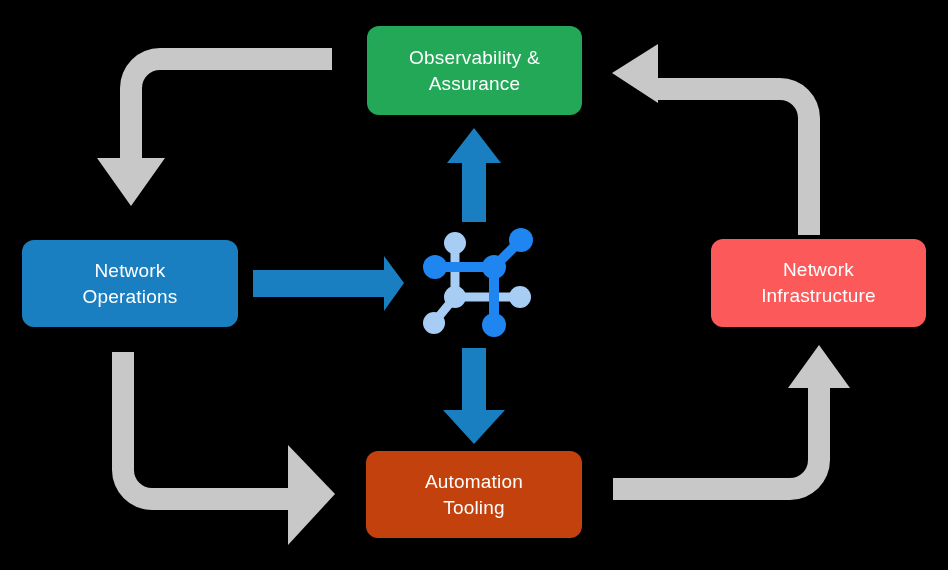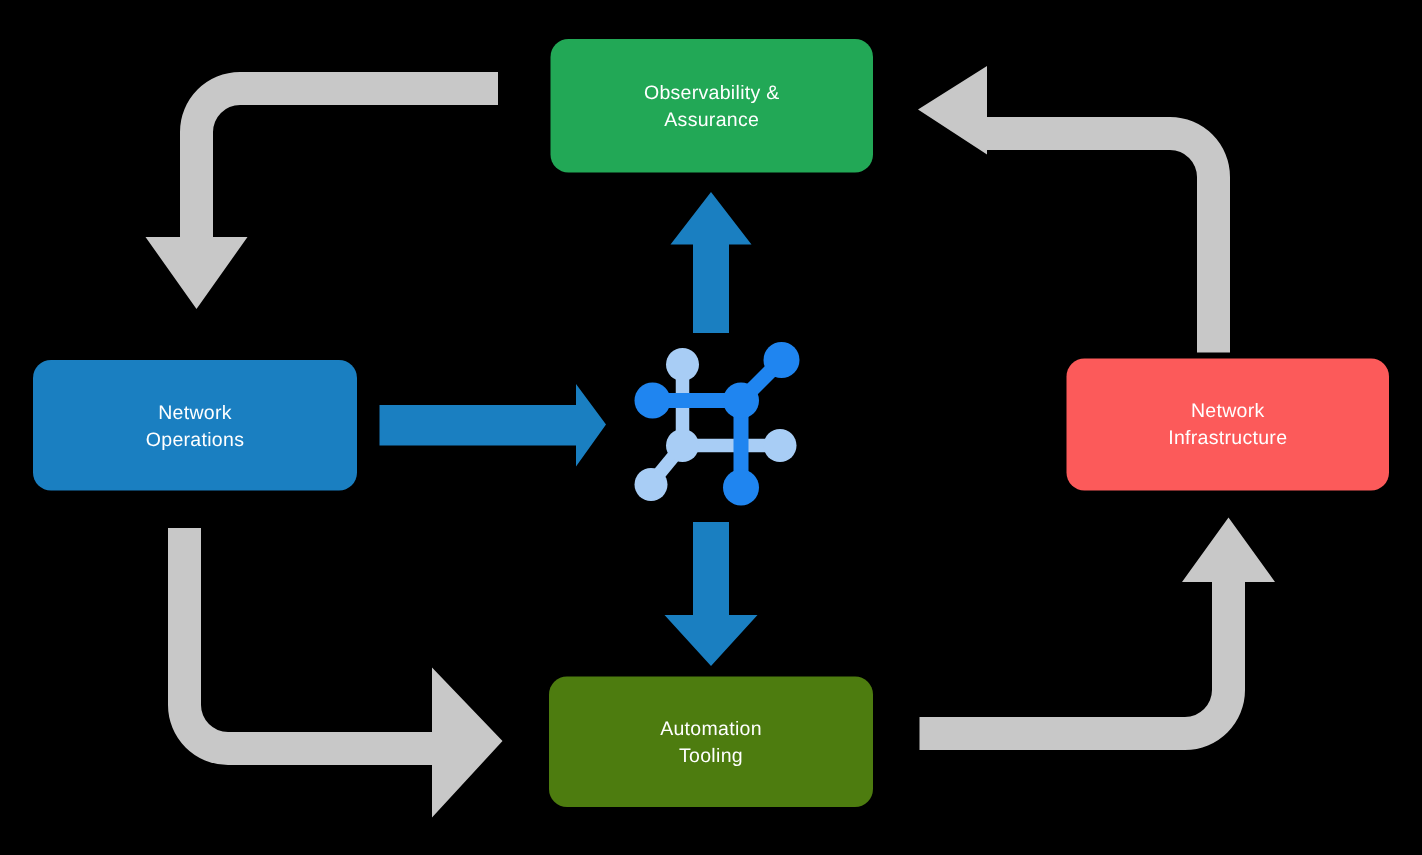"Observability &" .node-box { font-size: 13px -> 19px }
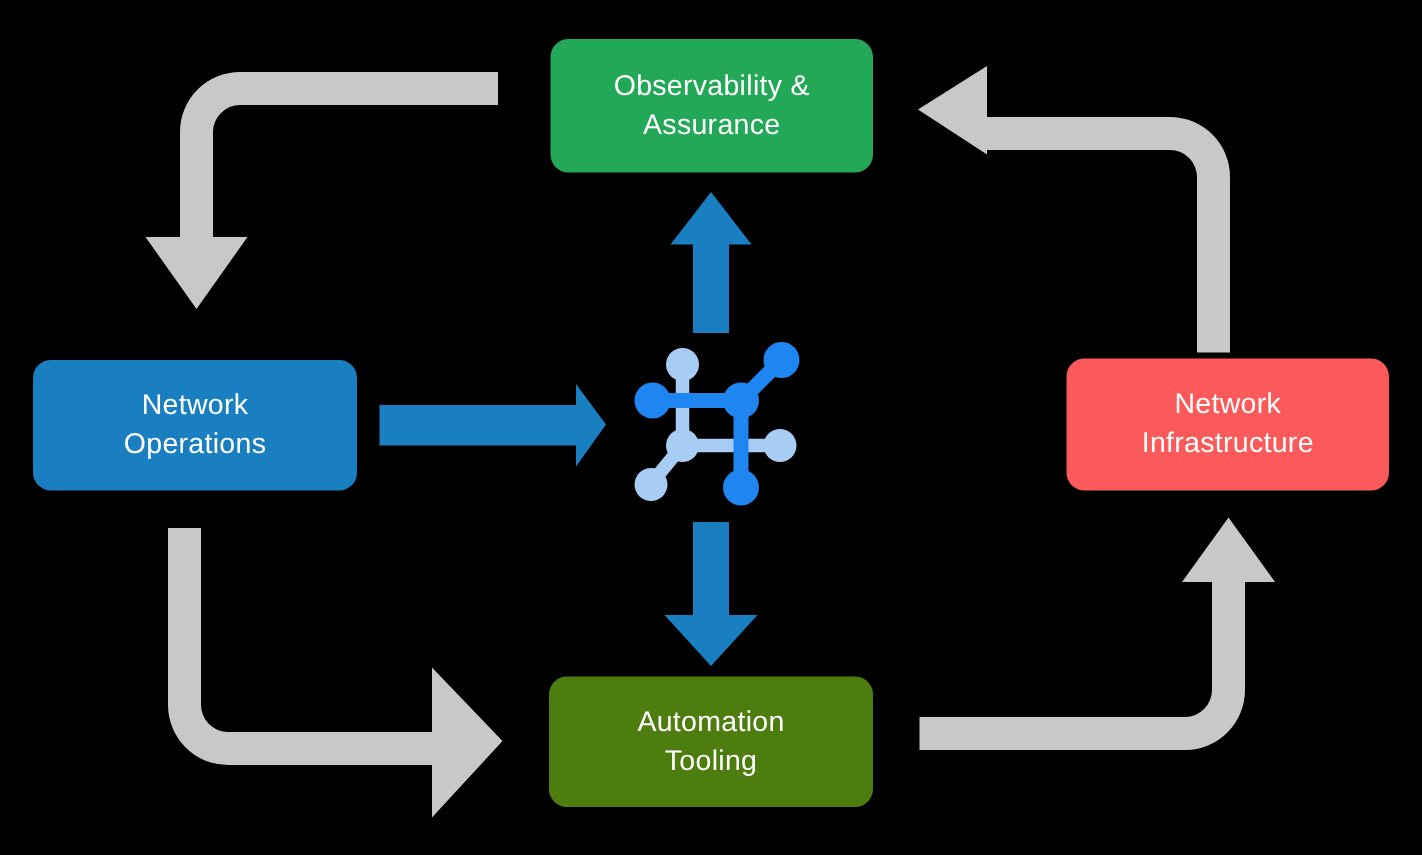"Automation" #node-automation-tooling { background: #4d7c0f -> #c2410c }
